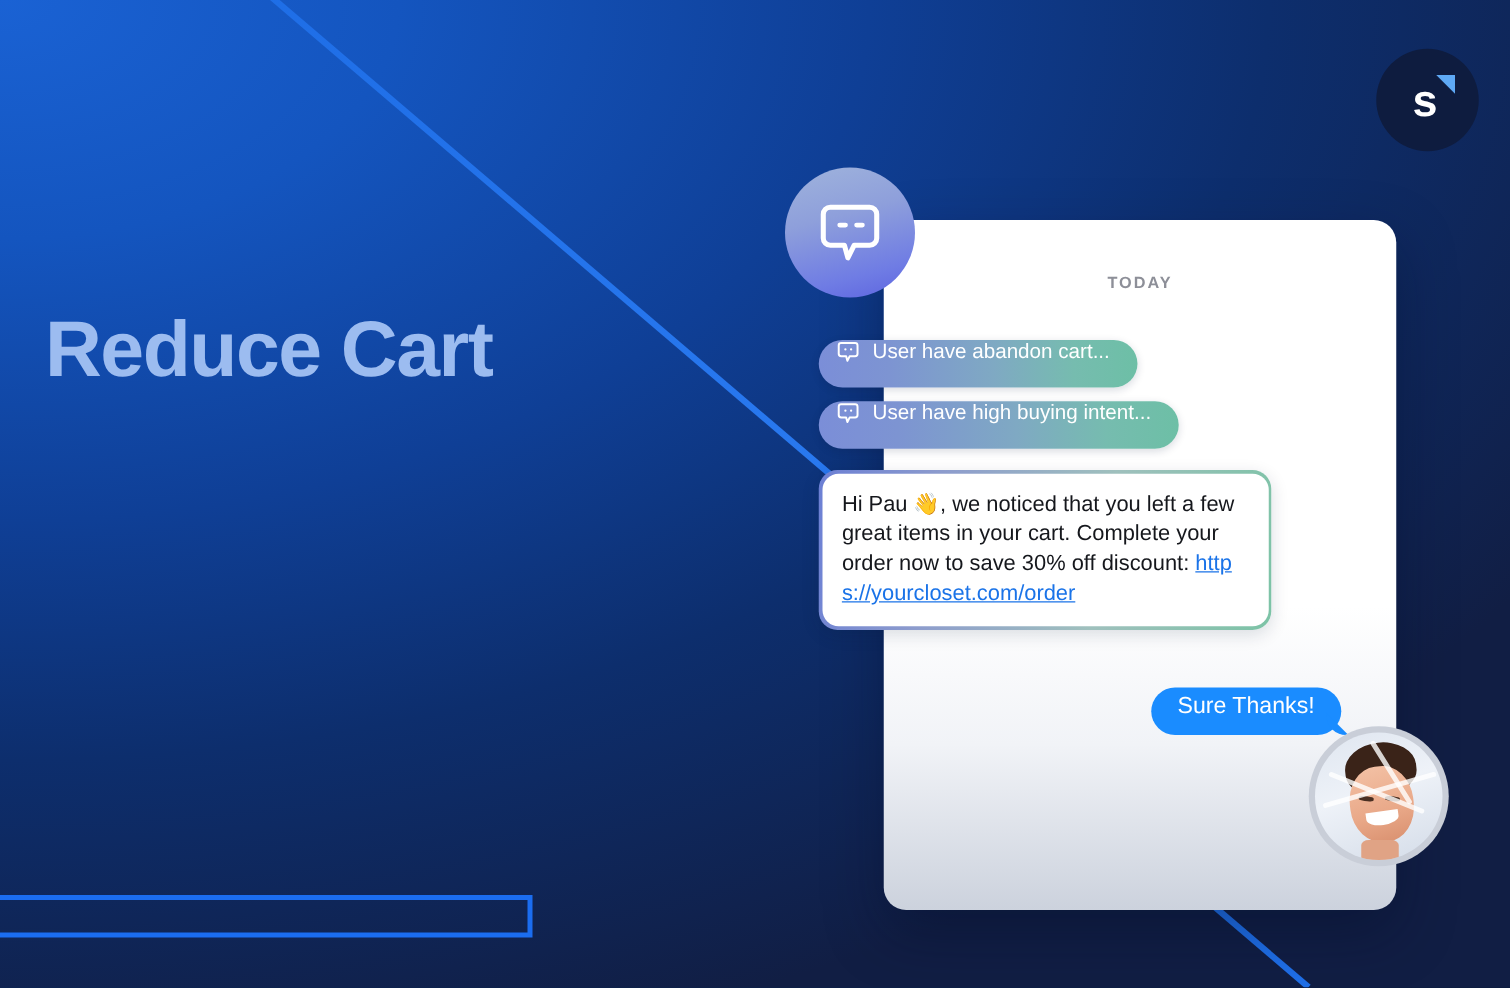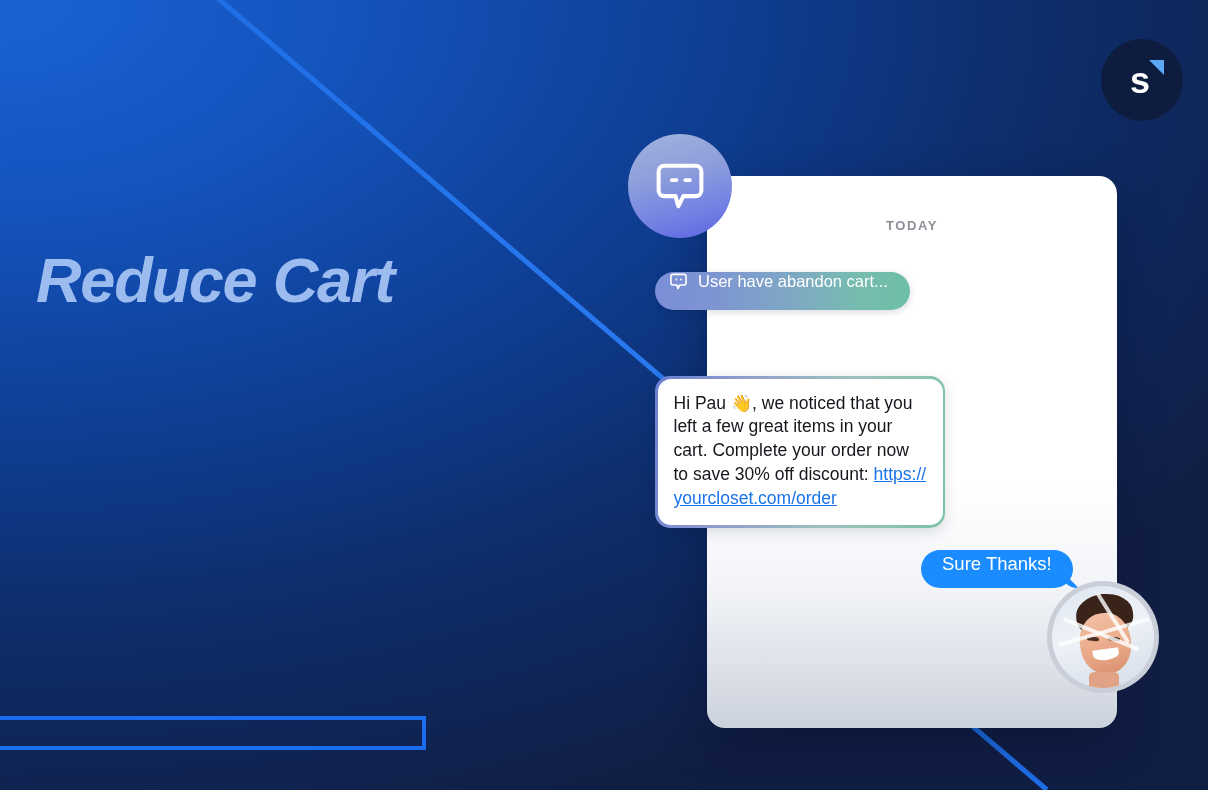"Reduce Cart" .tone-light { font-style: italic -> none }
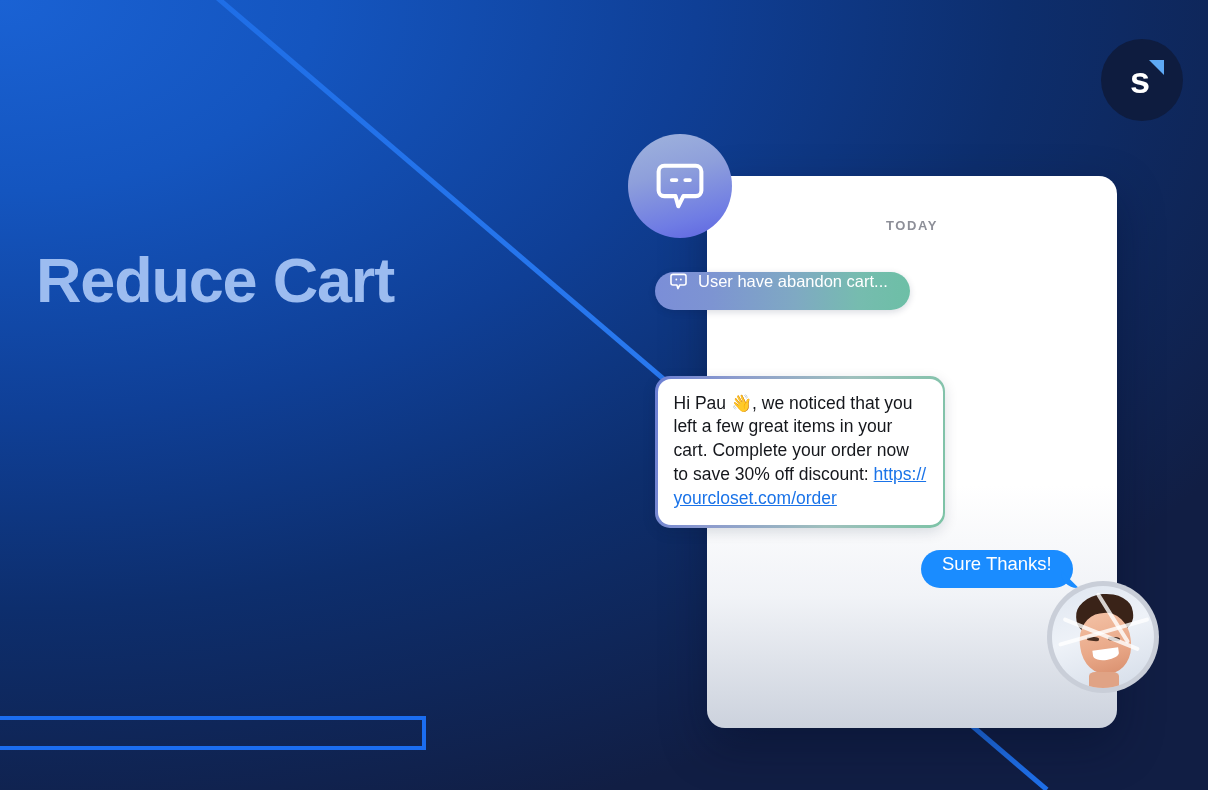"User have high buying intent..." div.pill { html: none -> <div> <svg> <path></path> <circle></circle> <circle></circle> </svg> <span>User have high buying intent...</span> </div> }
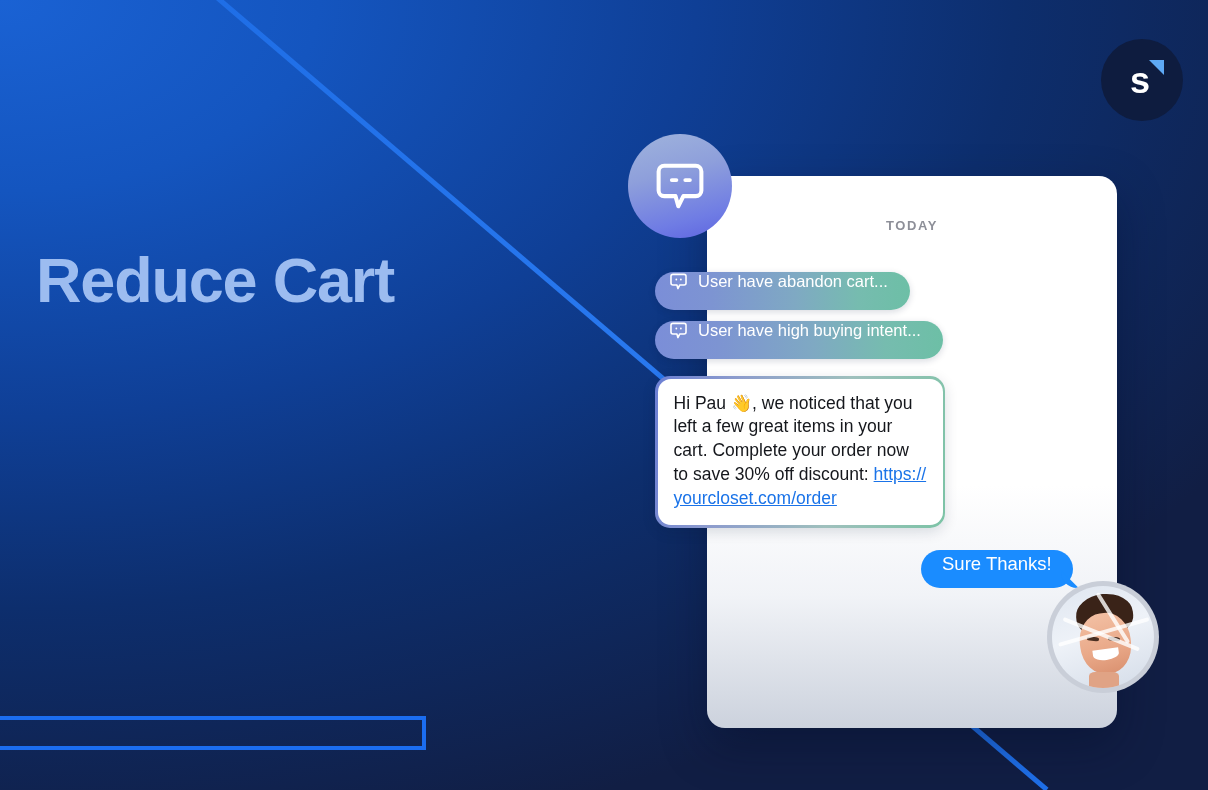"Hi Pau 👋, we noticed" .msg-bubble { width: 290px -> 362px }
